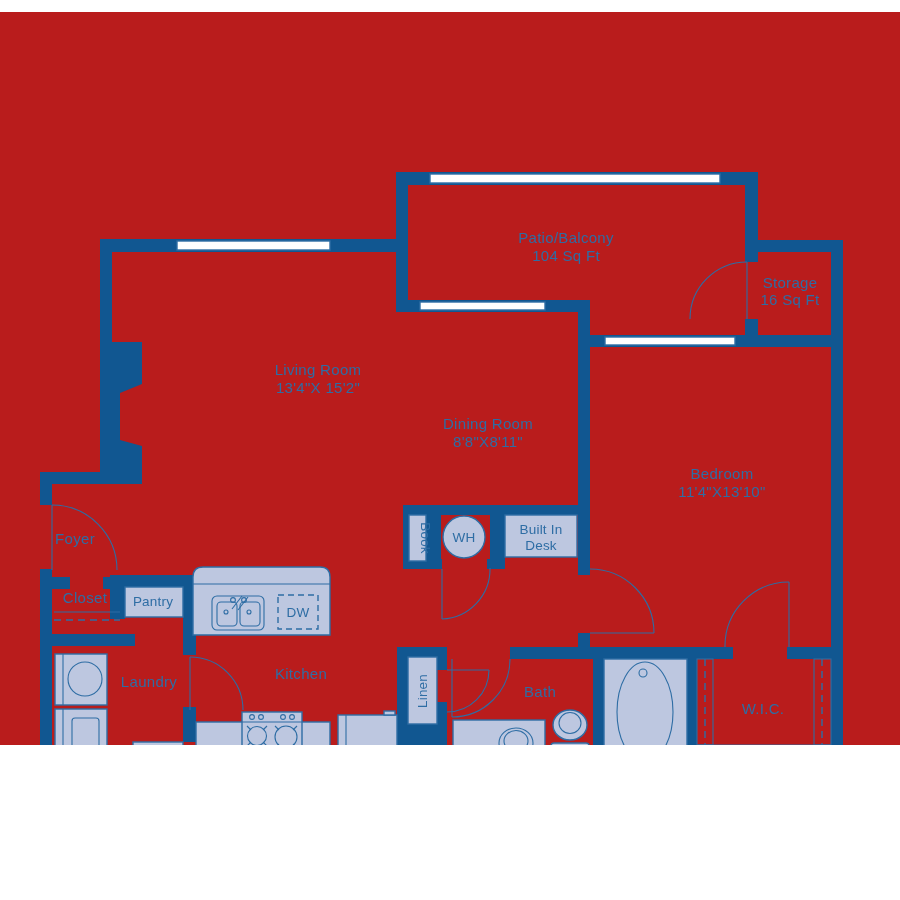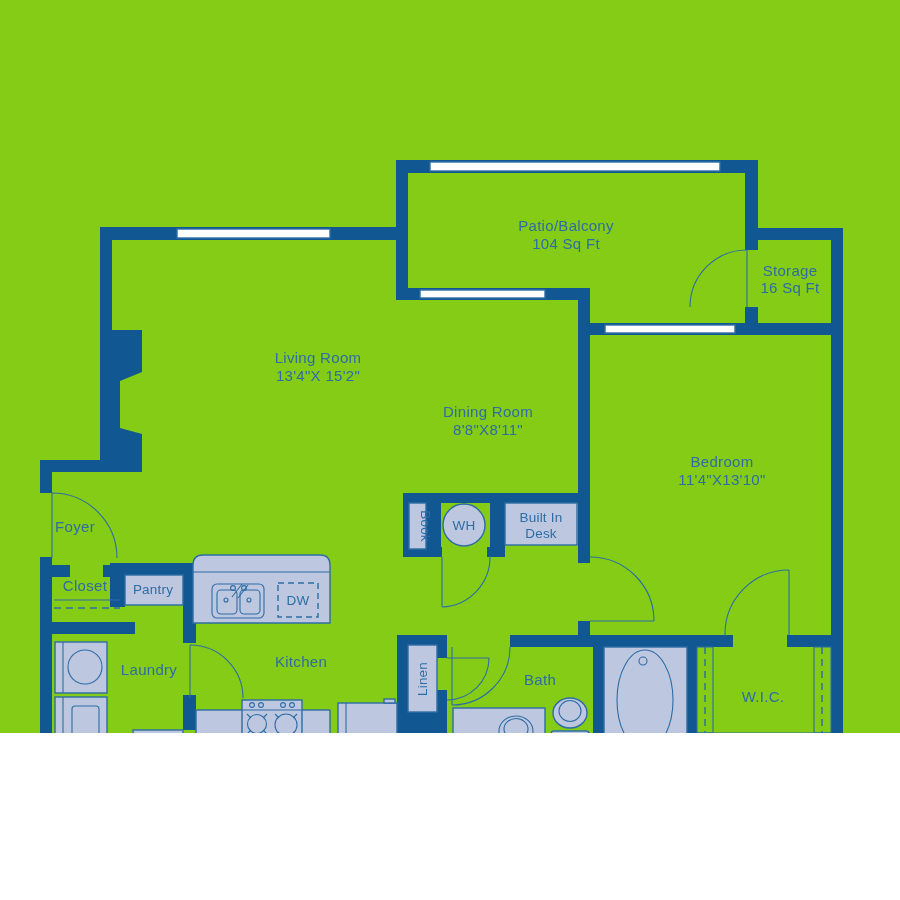"Patio/Balcony" .canvas { background: #84cc16 -> #b91c1c; margin-top: none -> 12px }
